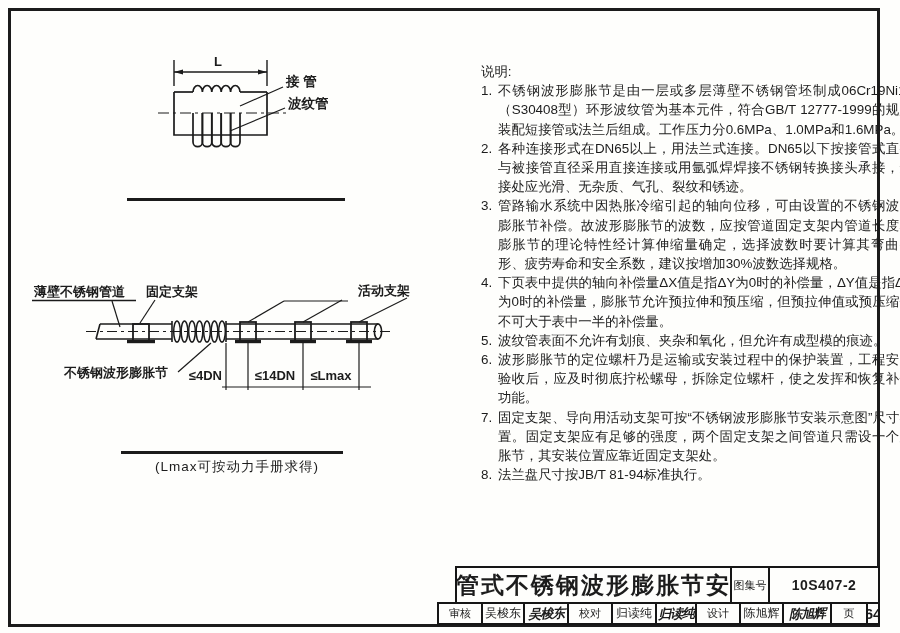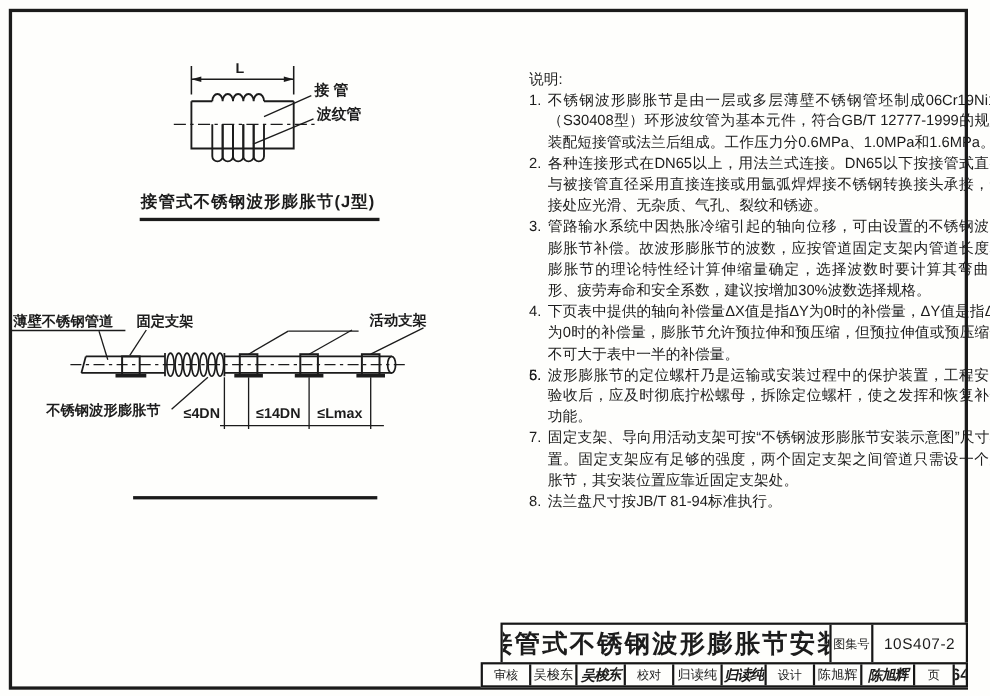"接管式不锈钢波形膨胀节(J型)" div.cap { html: <div>接管式不锈钢波形膨胀节(J型)</div> -> none }
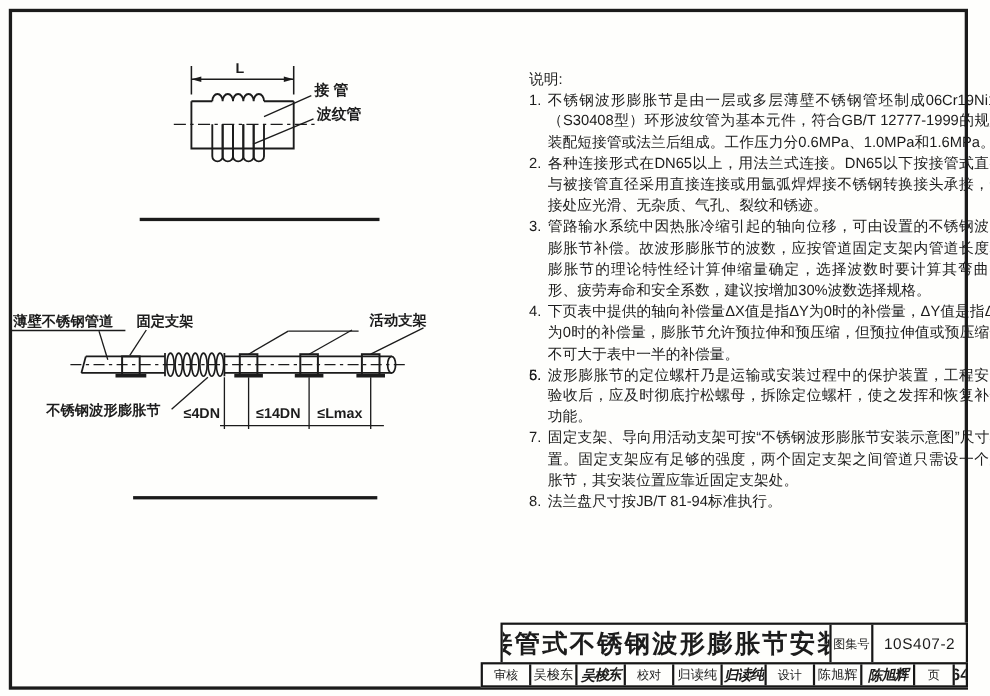"薄壁不锈钢管道" div.svgbox { left: 4px -> 26px }
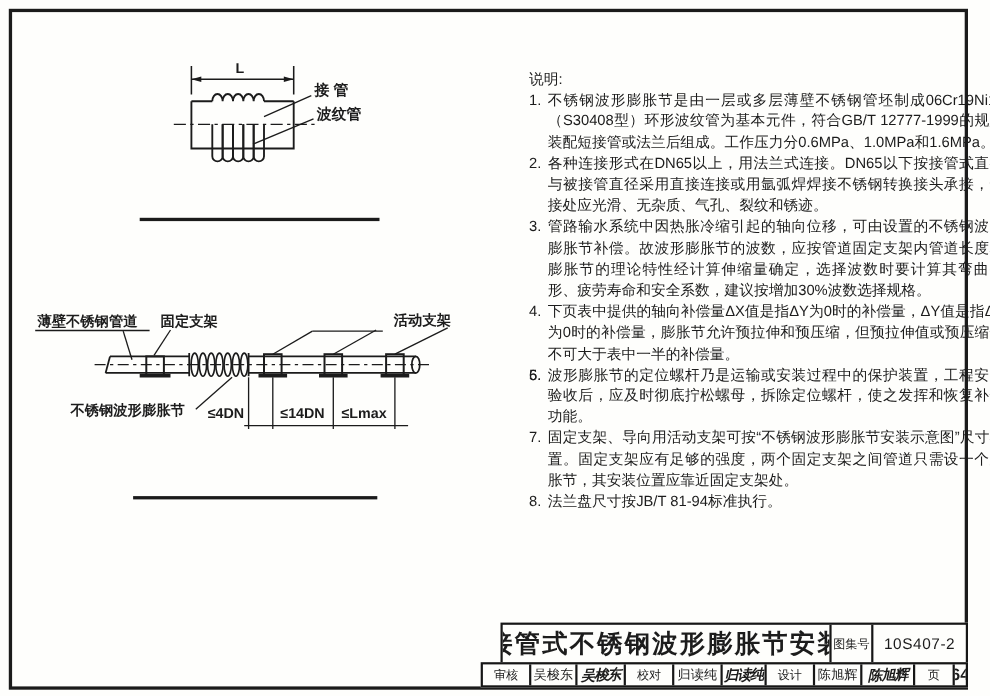"波纹管表面不允许有划痕、夹杂和氧化，但允许有成型模的痕迹。" span { html: none -> <span>波纹管表面不允许有划痕、夹杂和氧化，但允许有成型模的痕迹。</span> }
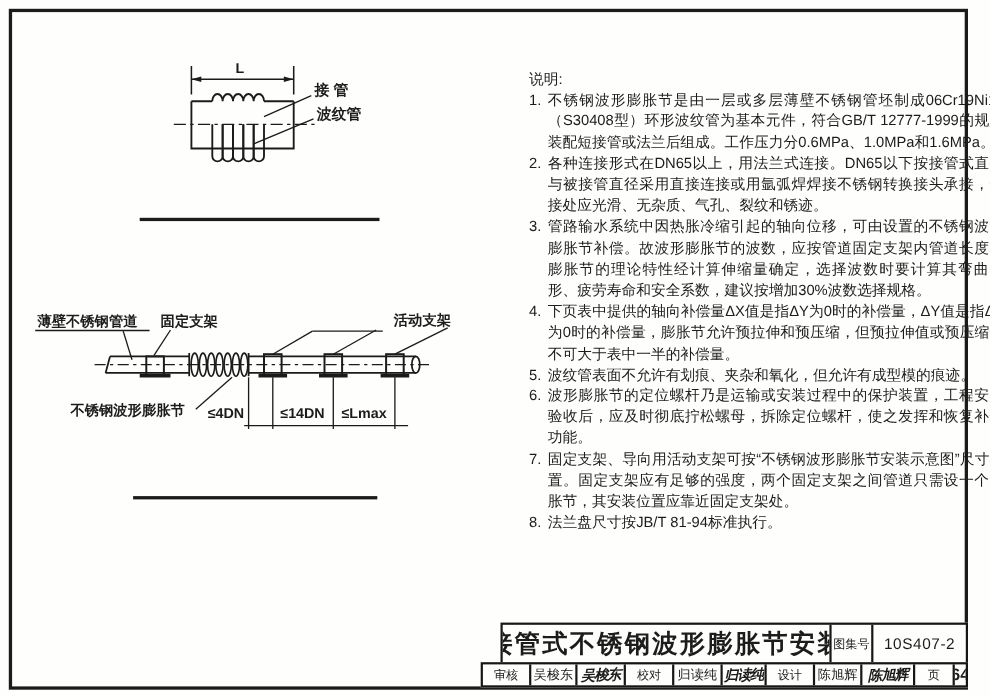"(Lmax可按动力手册求得)" div.subcap { html: none -> <div>(Lmax可按动力手册求得)</div> }
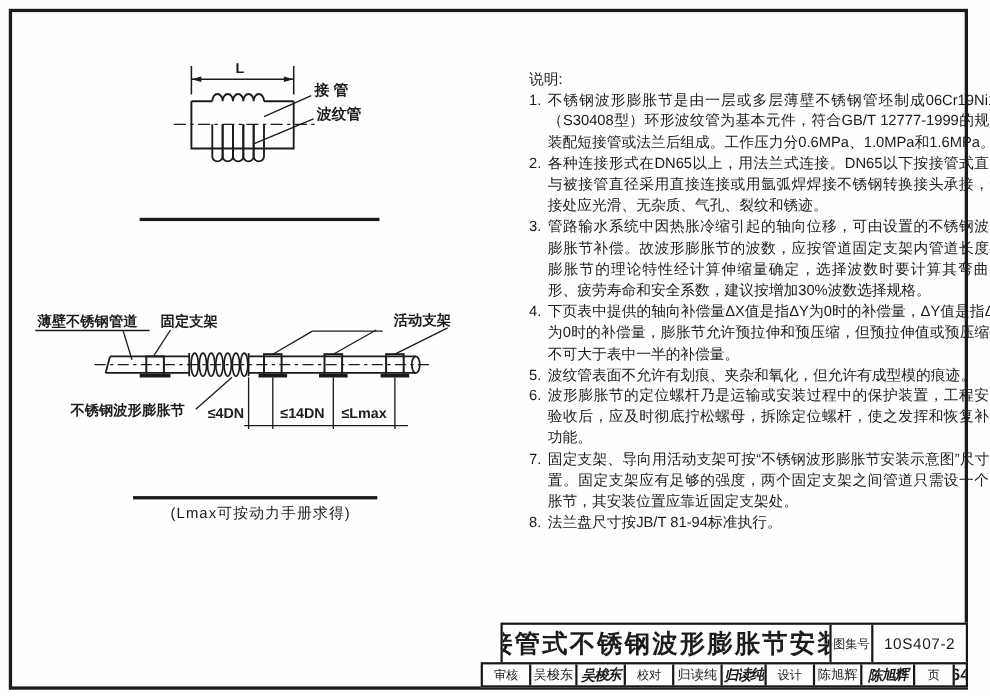"10S407-2" .tb-atlas-no { font-weight: 400 -> 700; width: 84px -> 108px }
